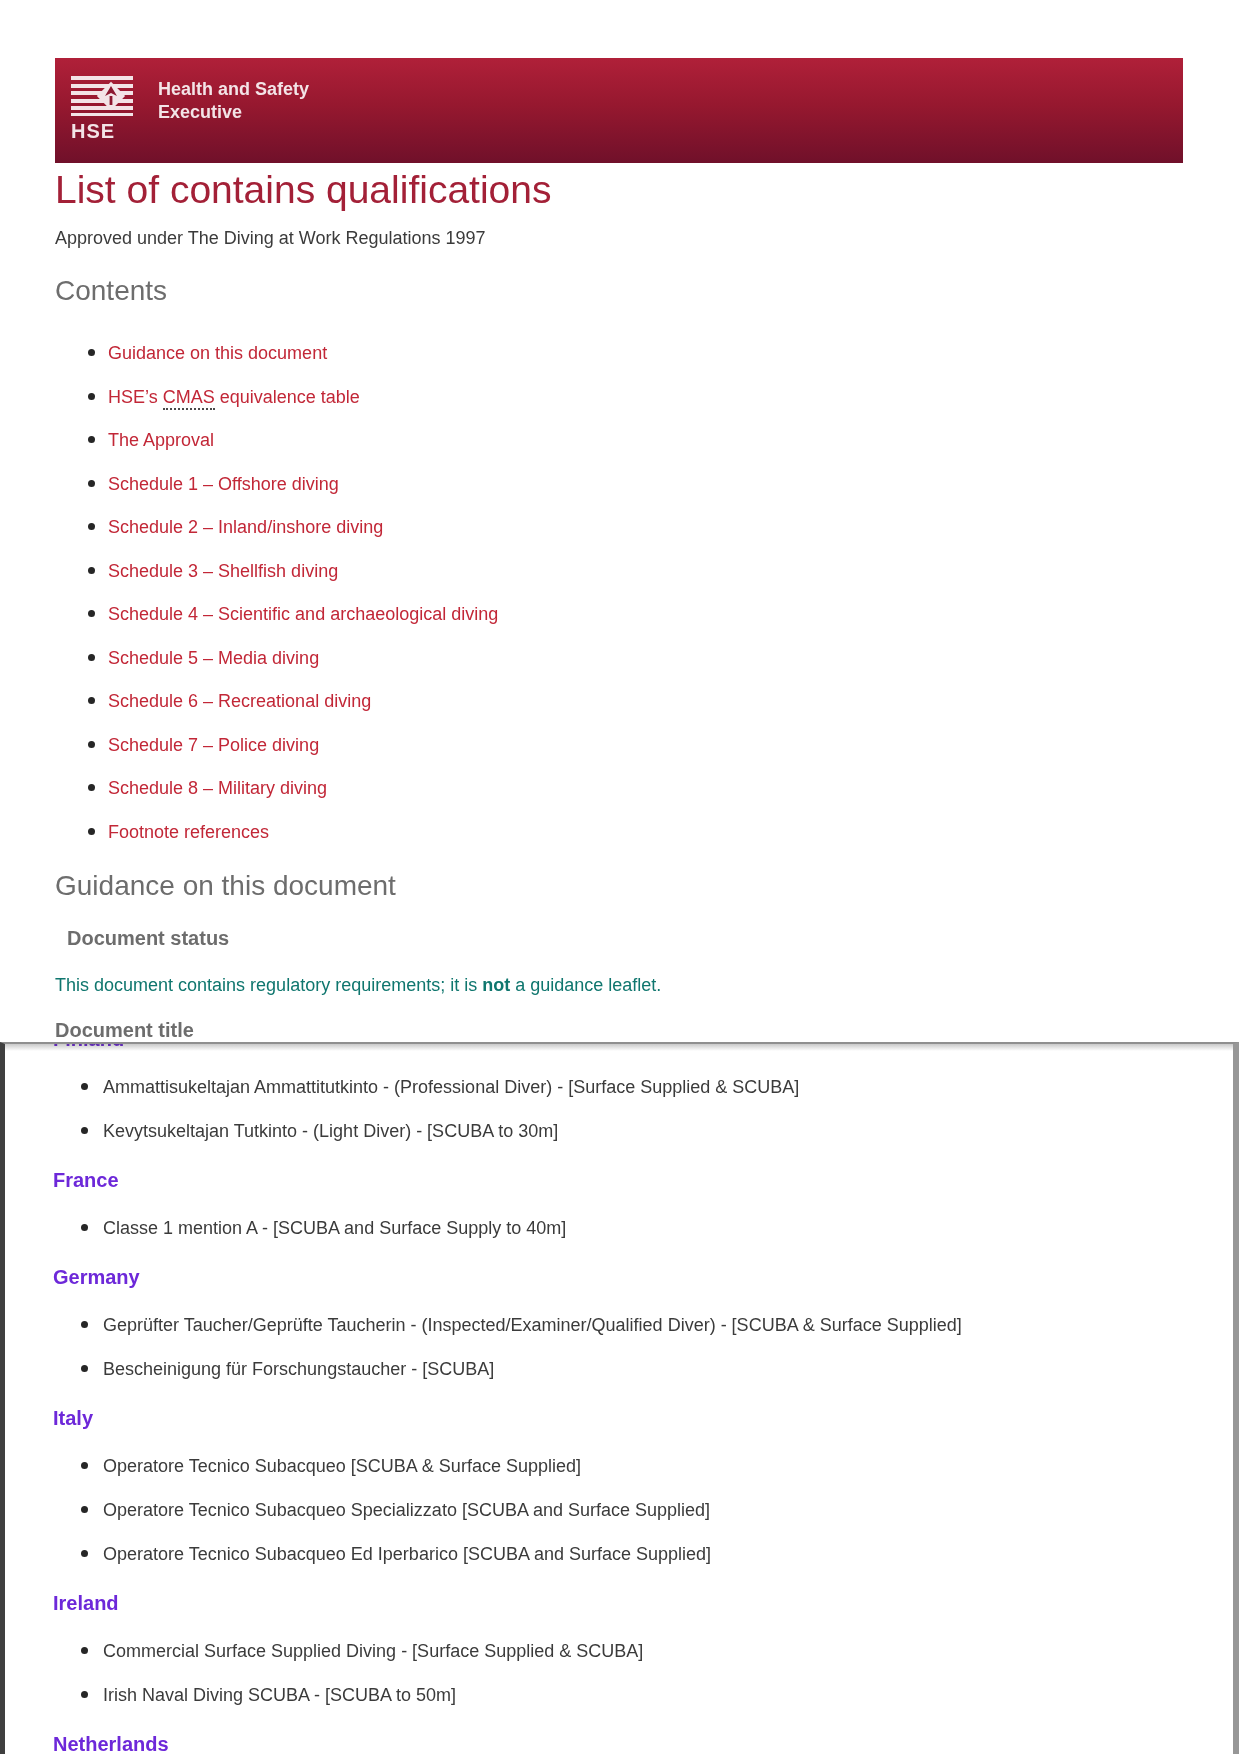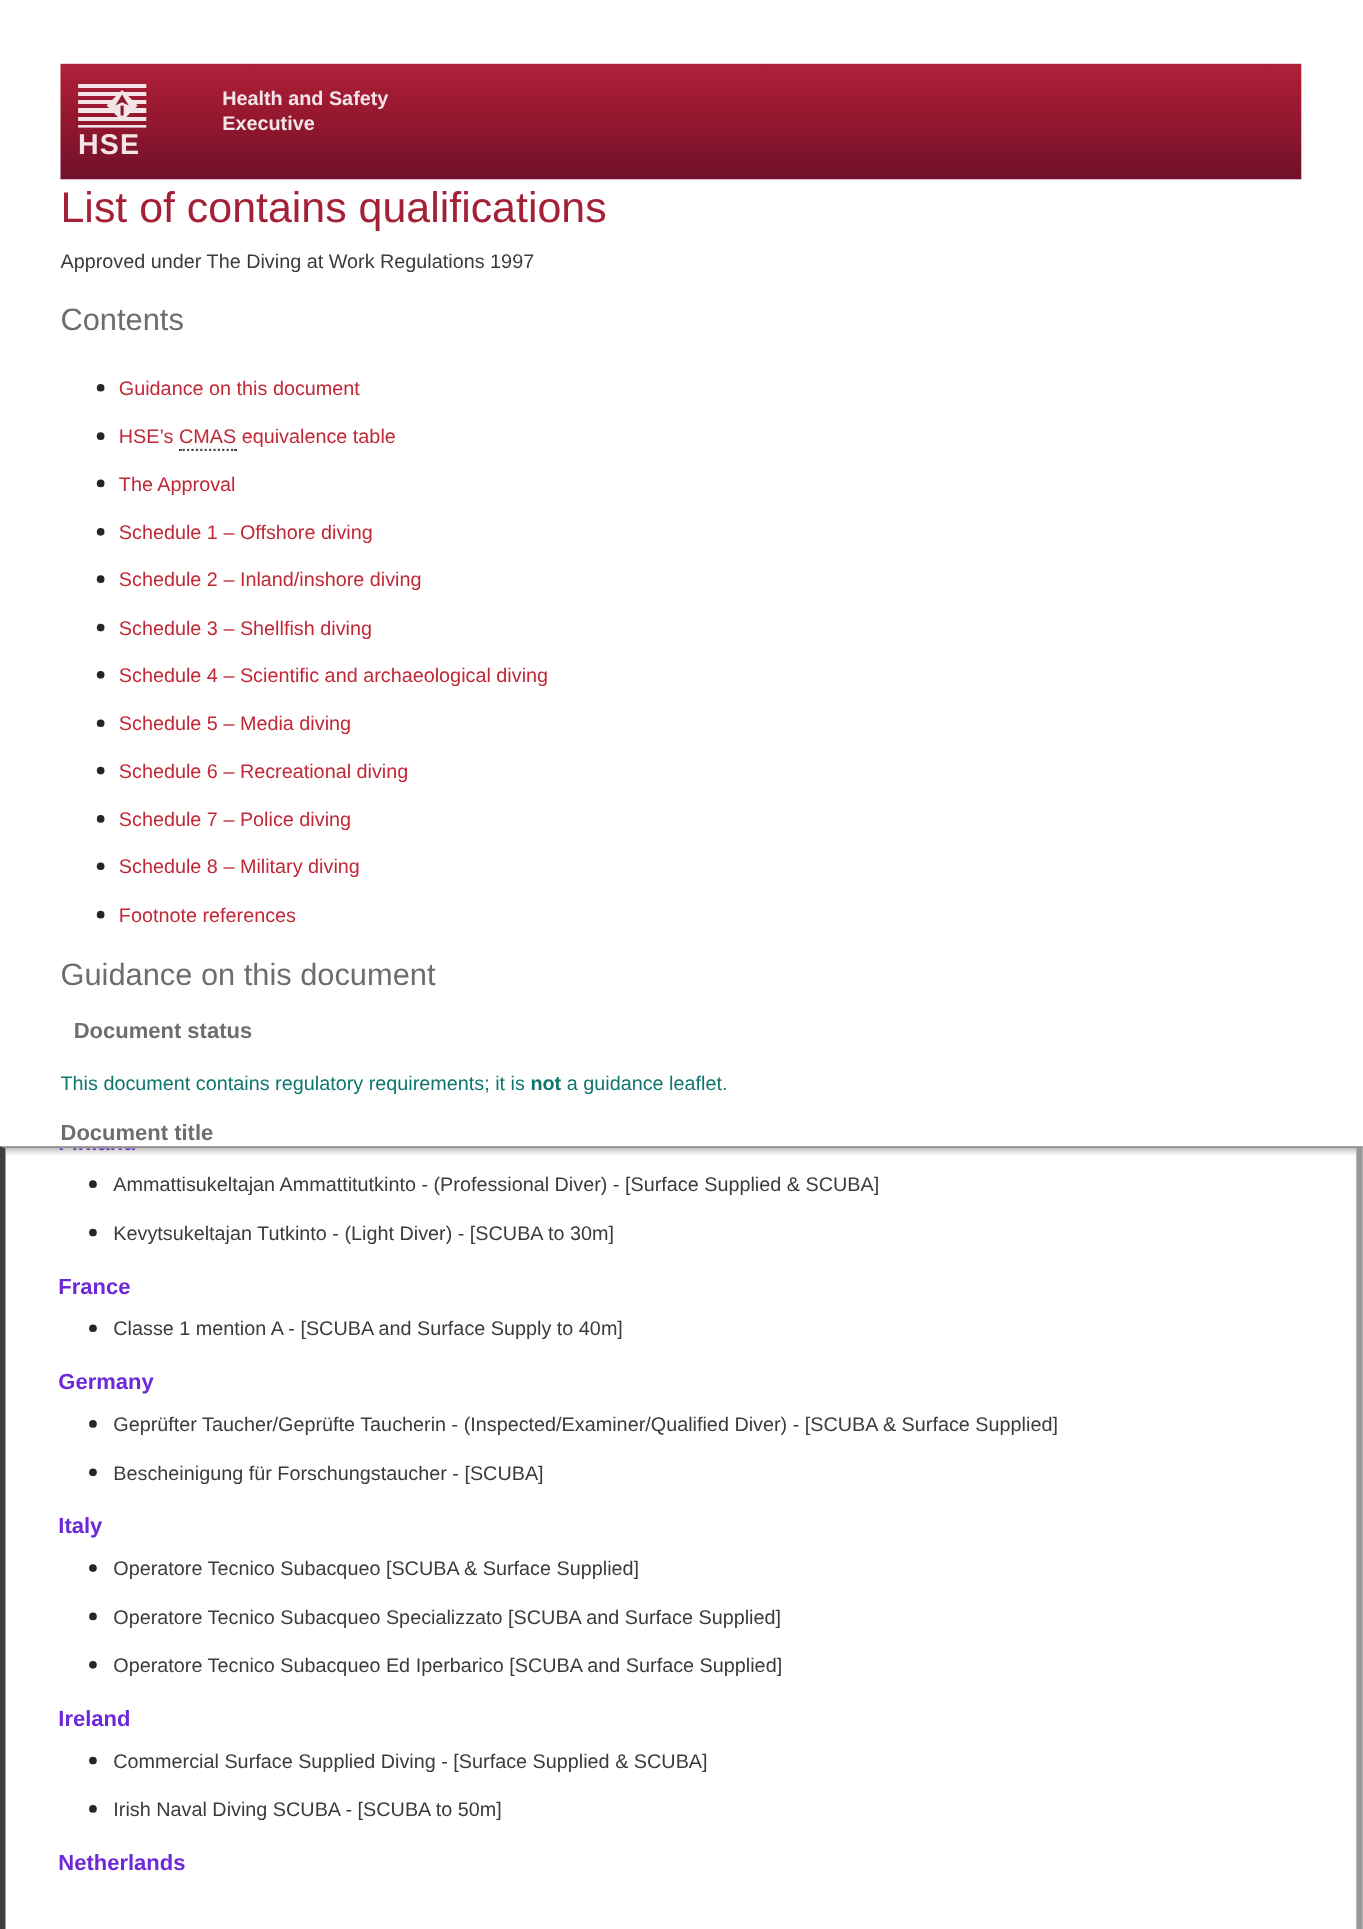"Health and Safety" .org-name { margin-left: 44px -> none }
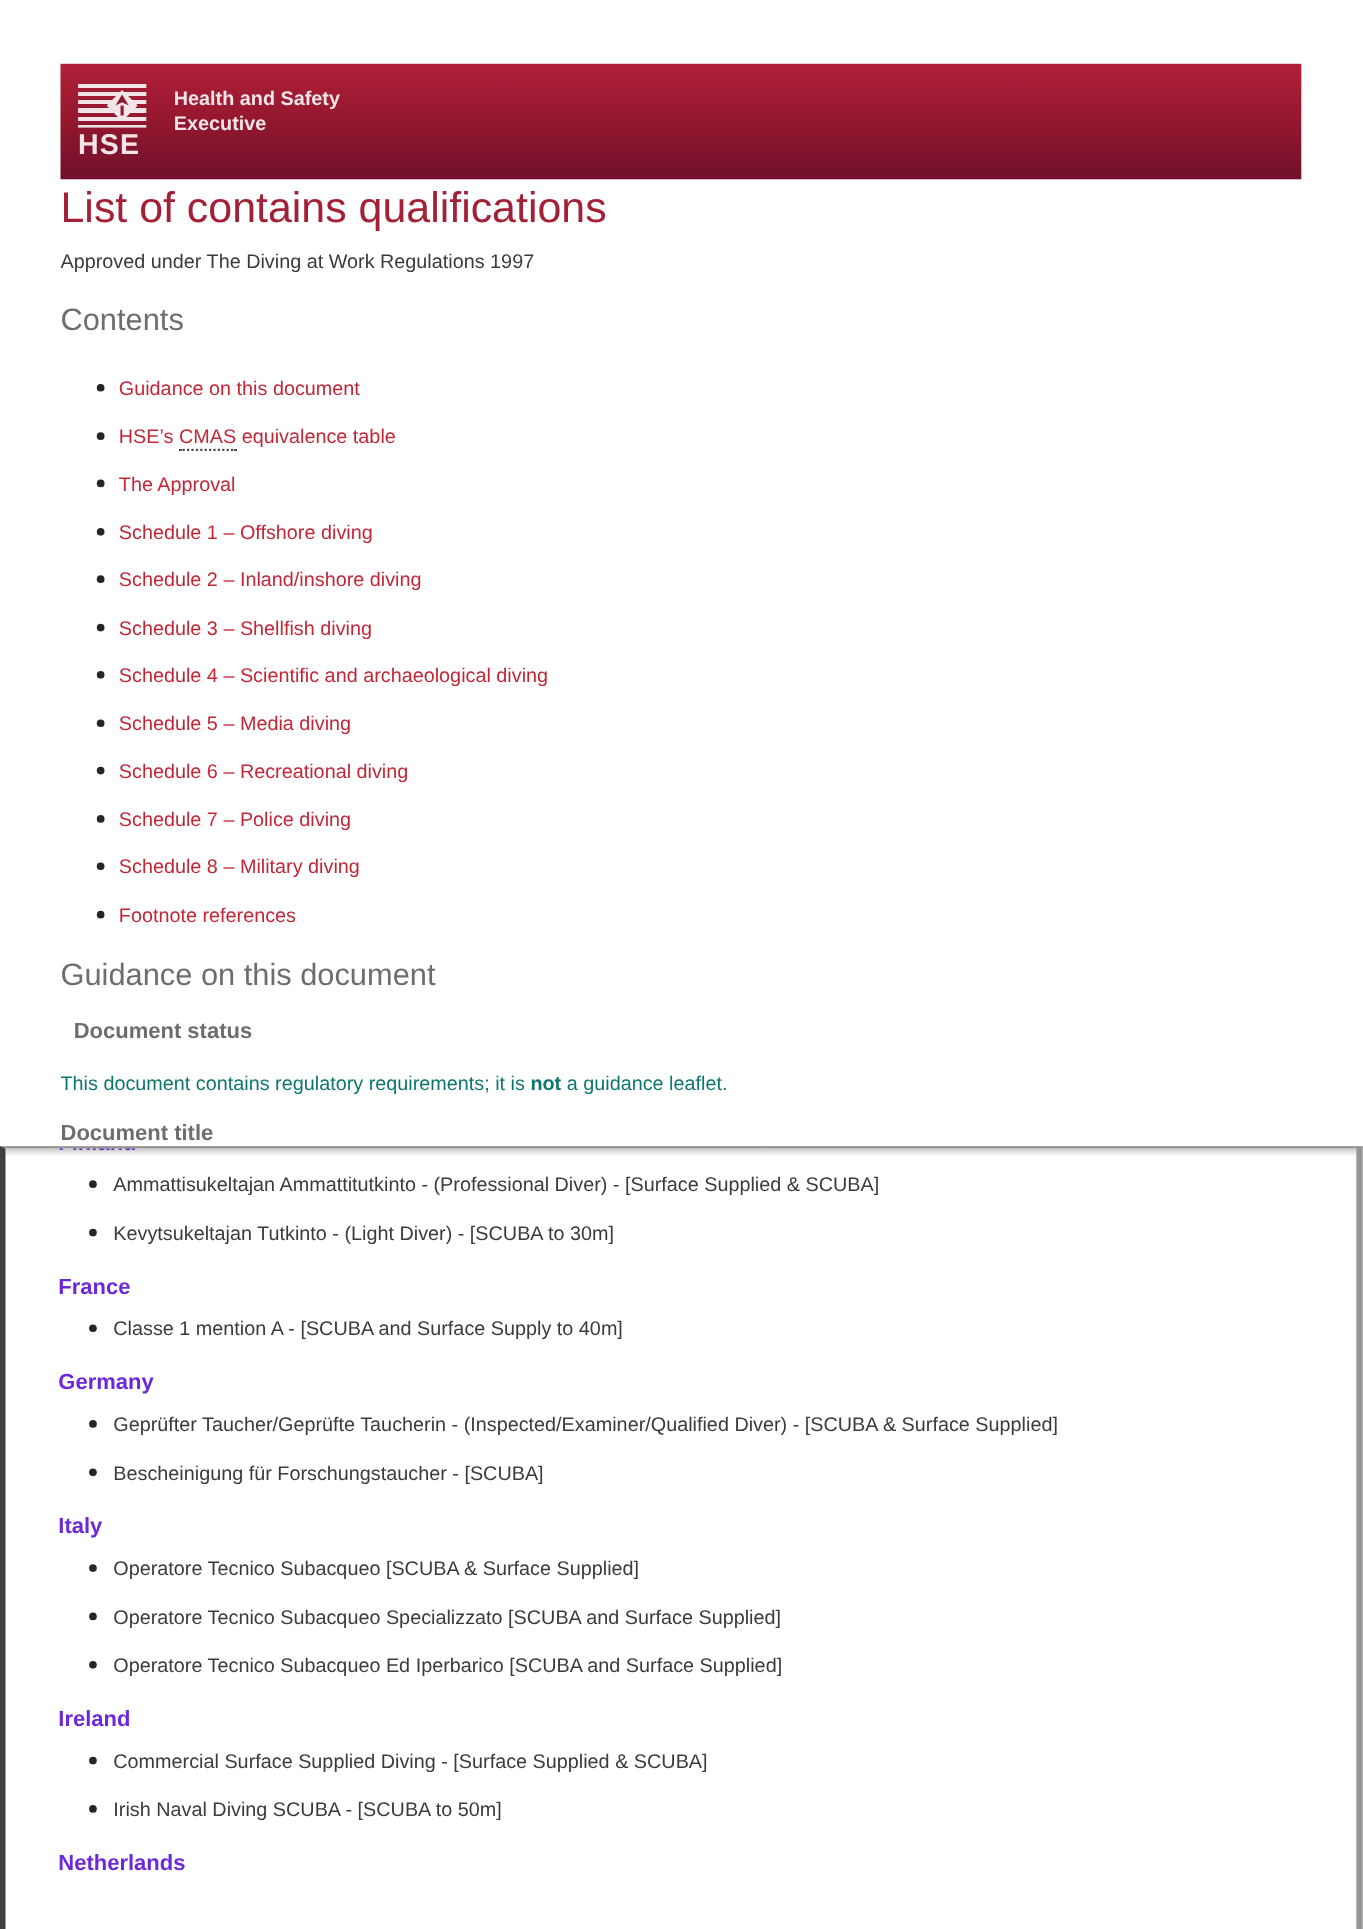"HSE" .logo-acronym { font-size: 26px -> 20px }
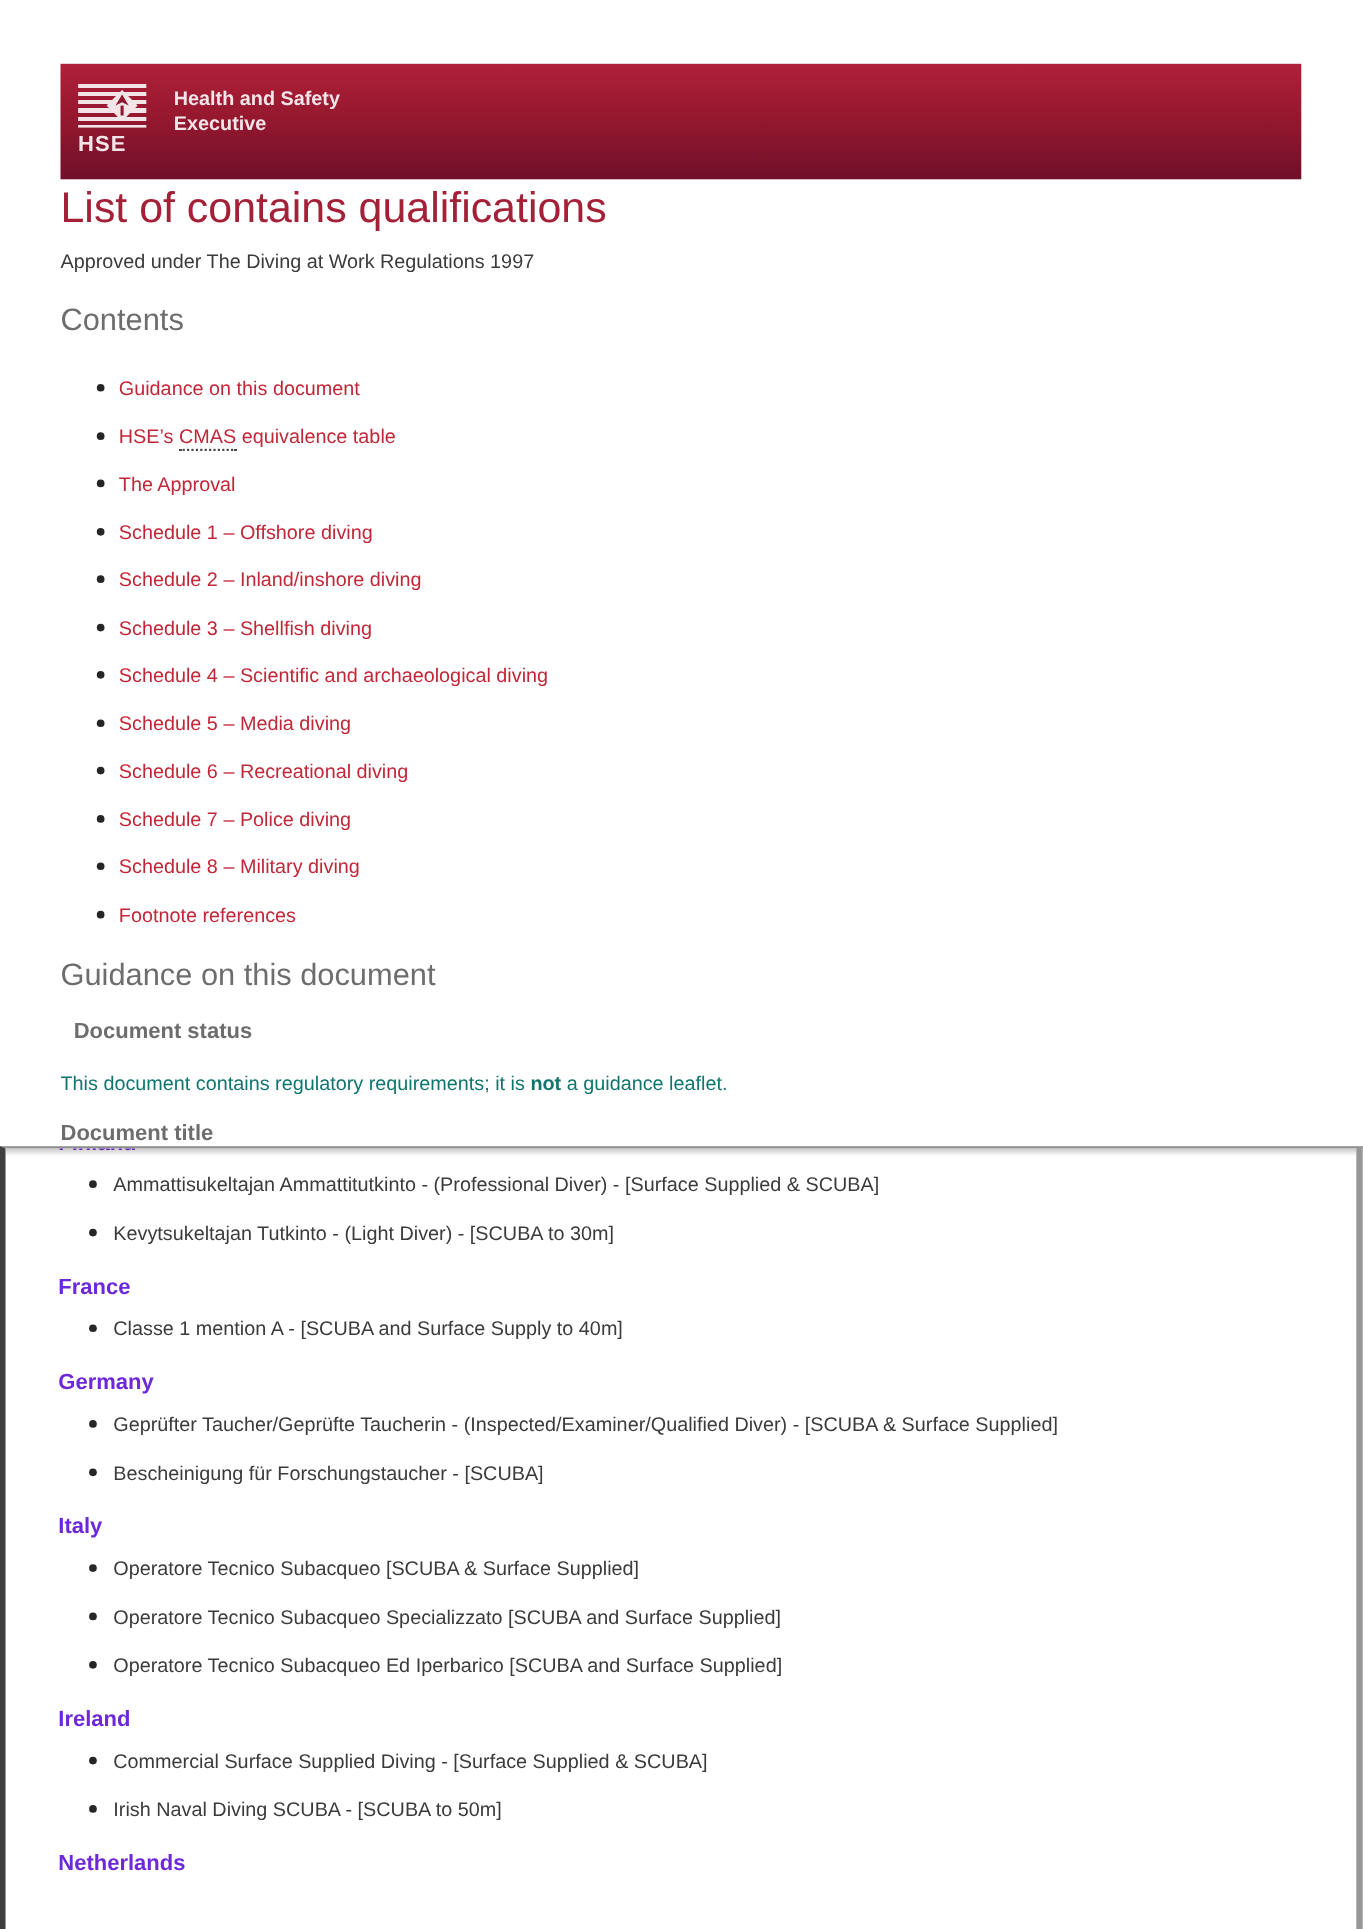"Ammattisukeltajan Ammattitutkinto -" .panel ul.qual-list { margin-top: 17px -> 27px }
